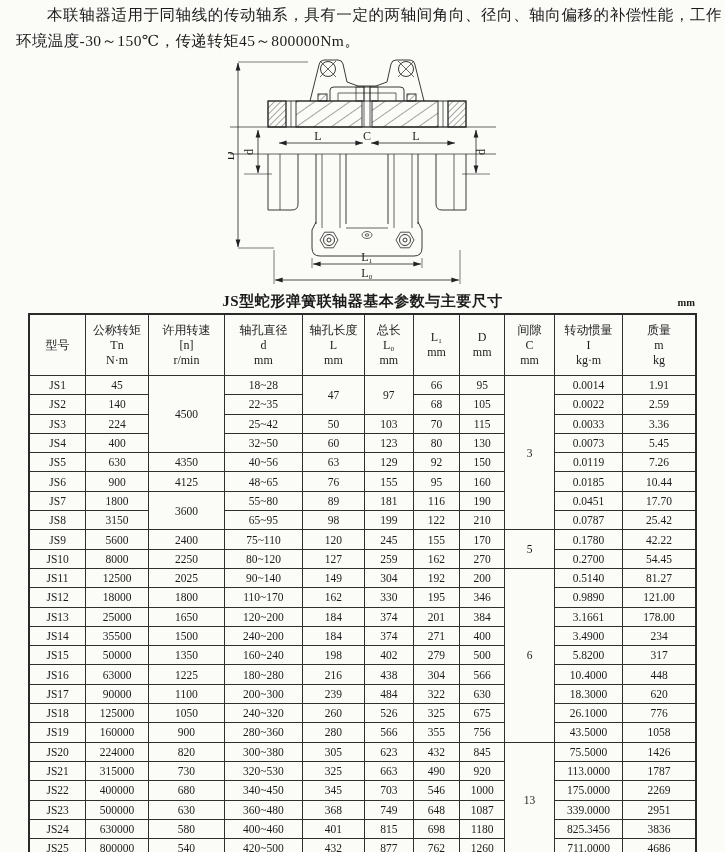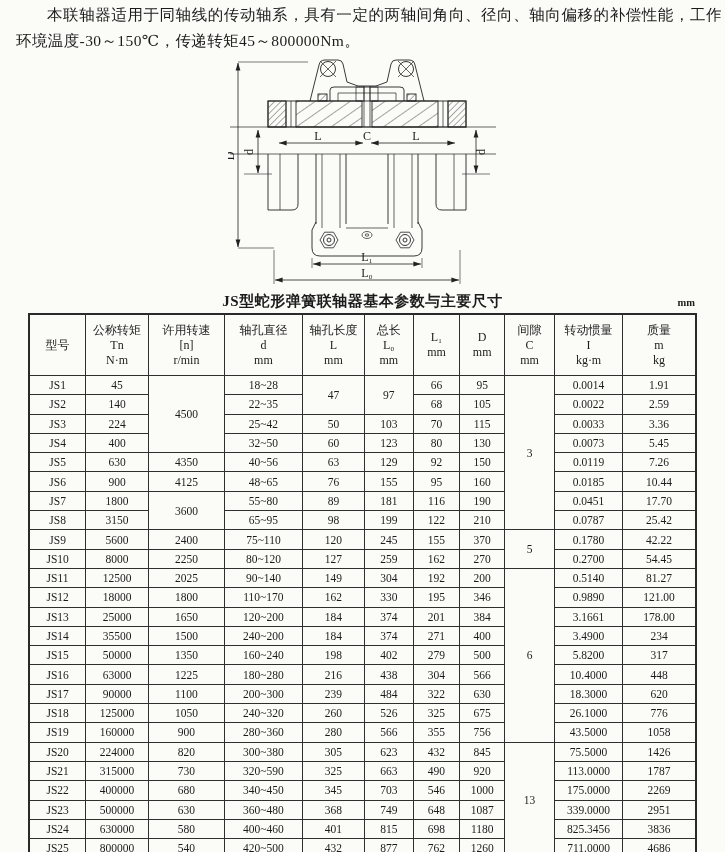"370" td { text: 370 -> 170 }
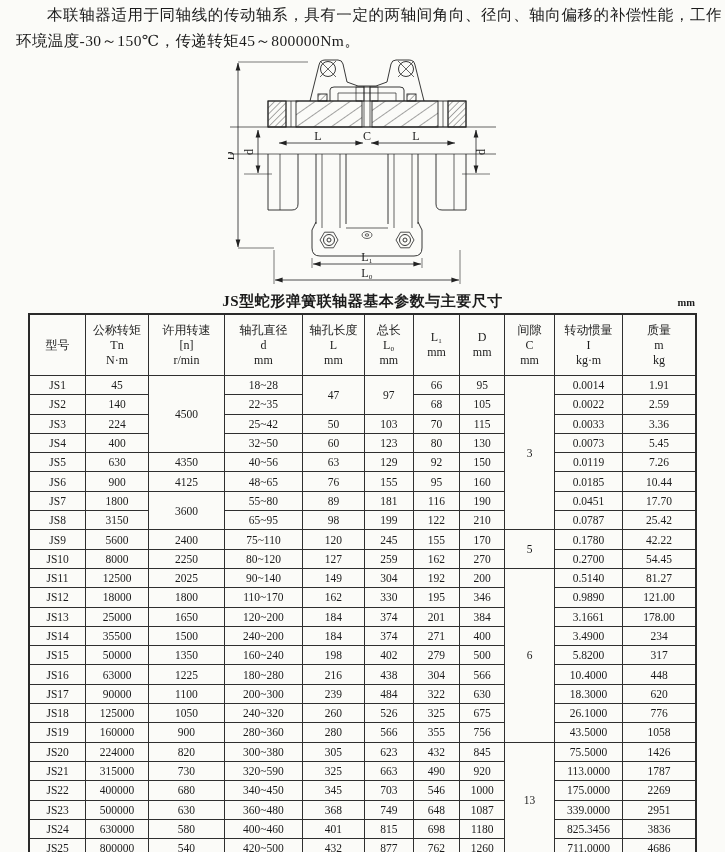"320~590" td { text: 590 -> 530 }
